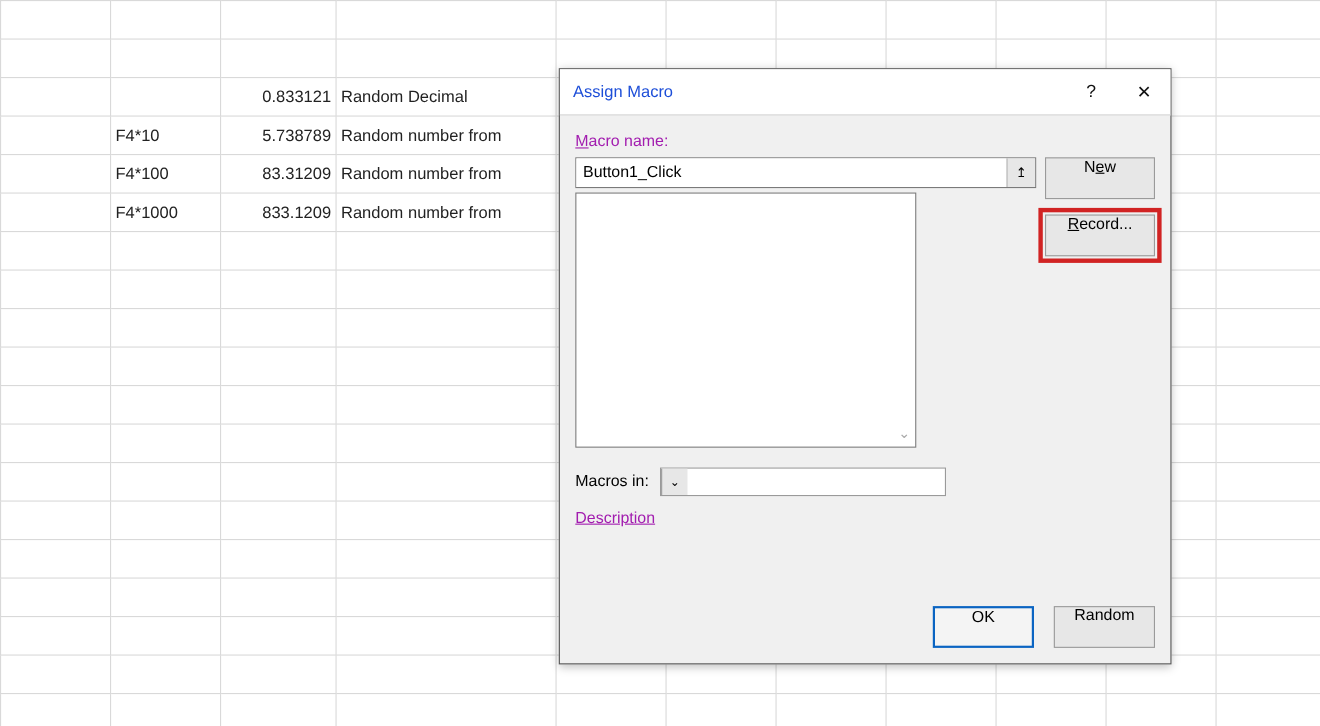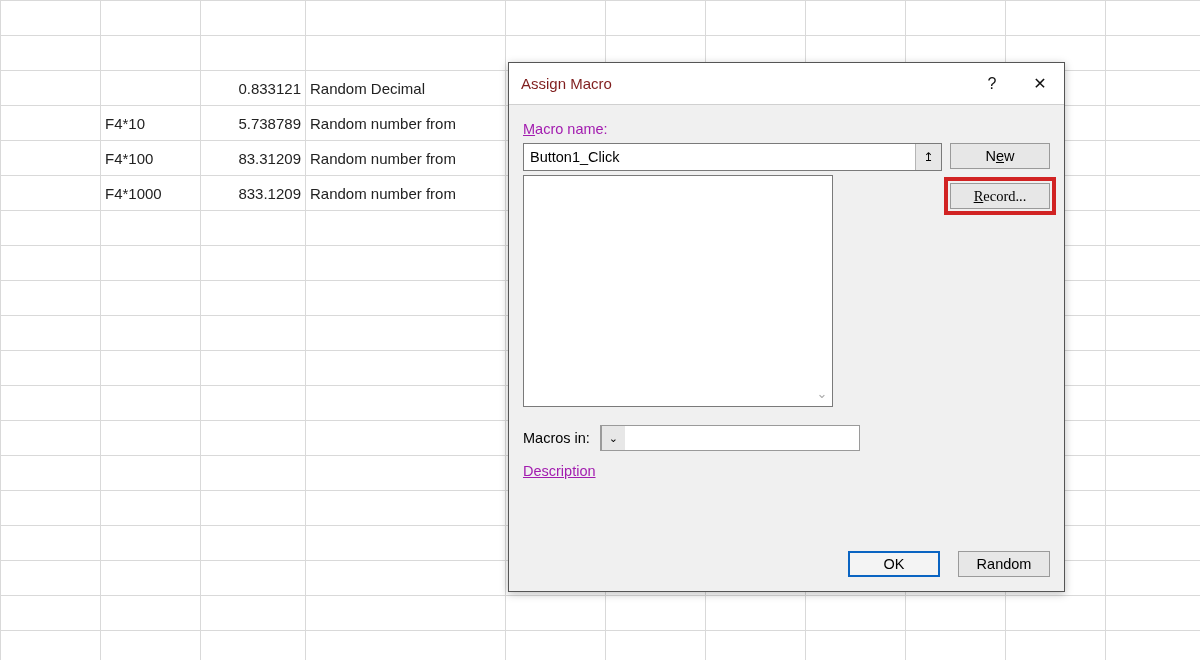"Assign Macro" .titlebar .title { color: #7f1d1d -> #1d4ed8 }
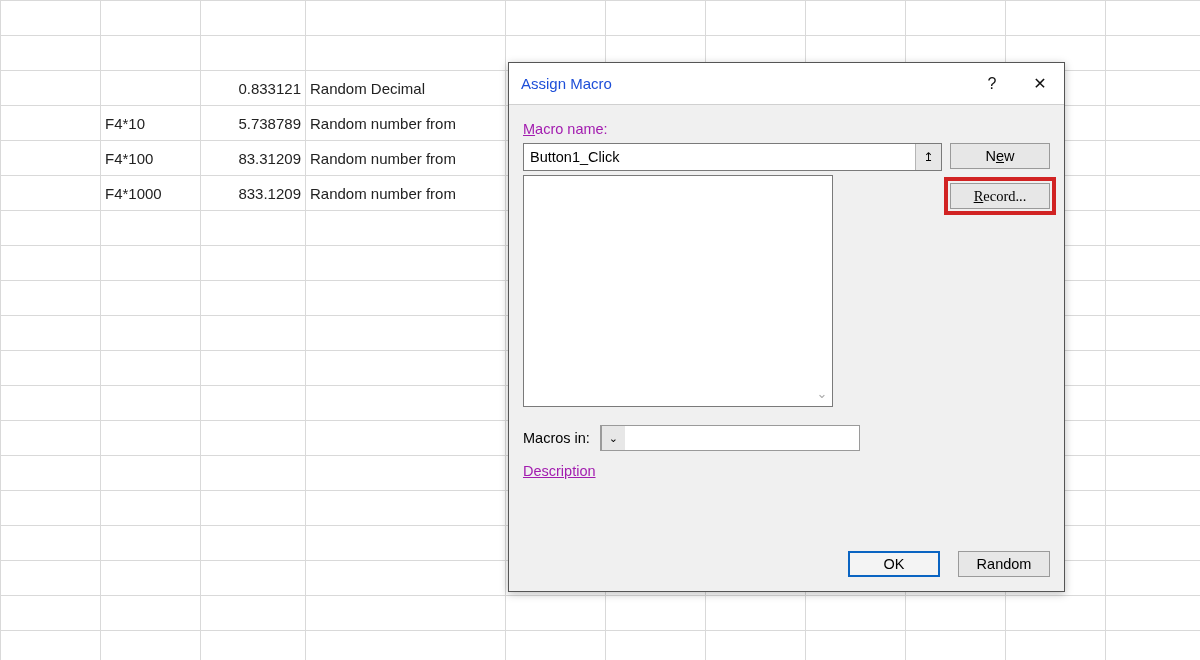"New" .btn { align-items: center -> flex-start; height: 26px -> 38px }
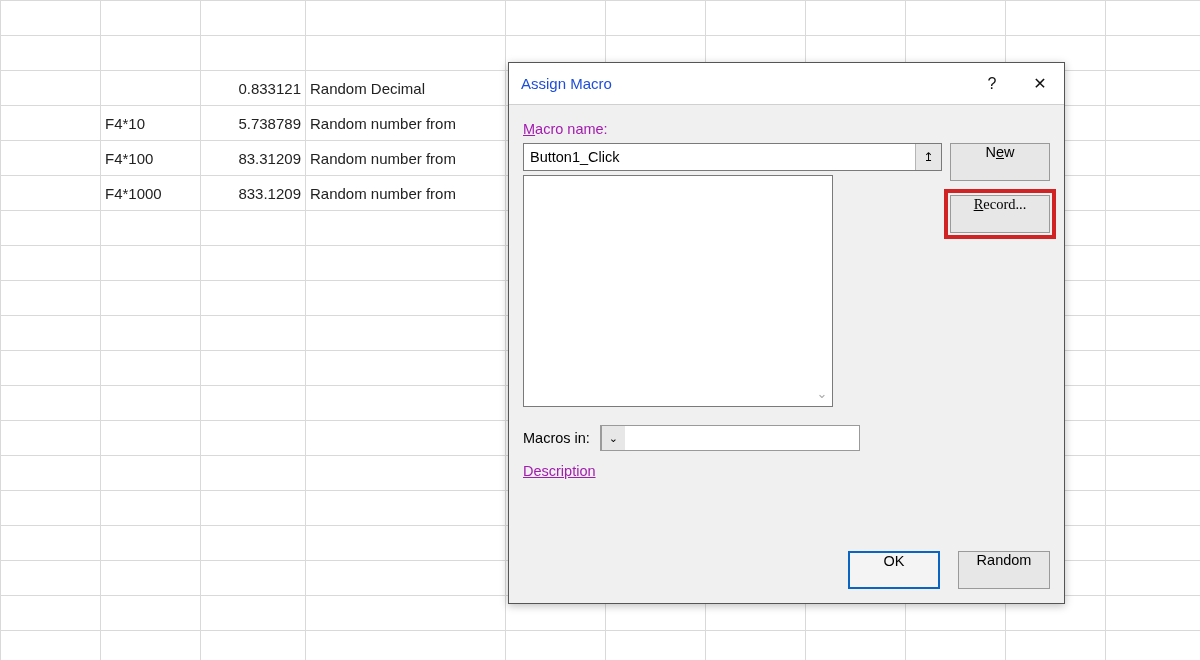"Record..." .btn.highlight { font-family: Liberation Serif, serif -> none }
